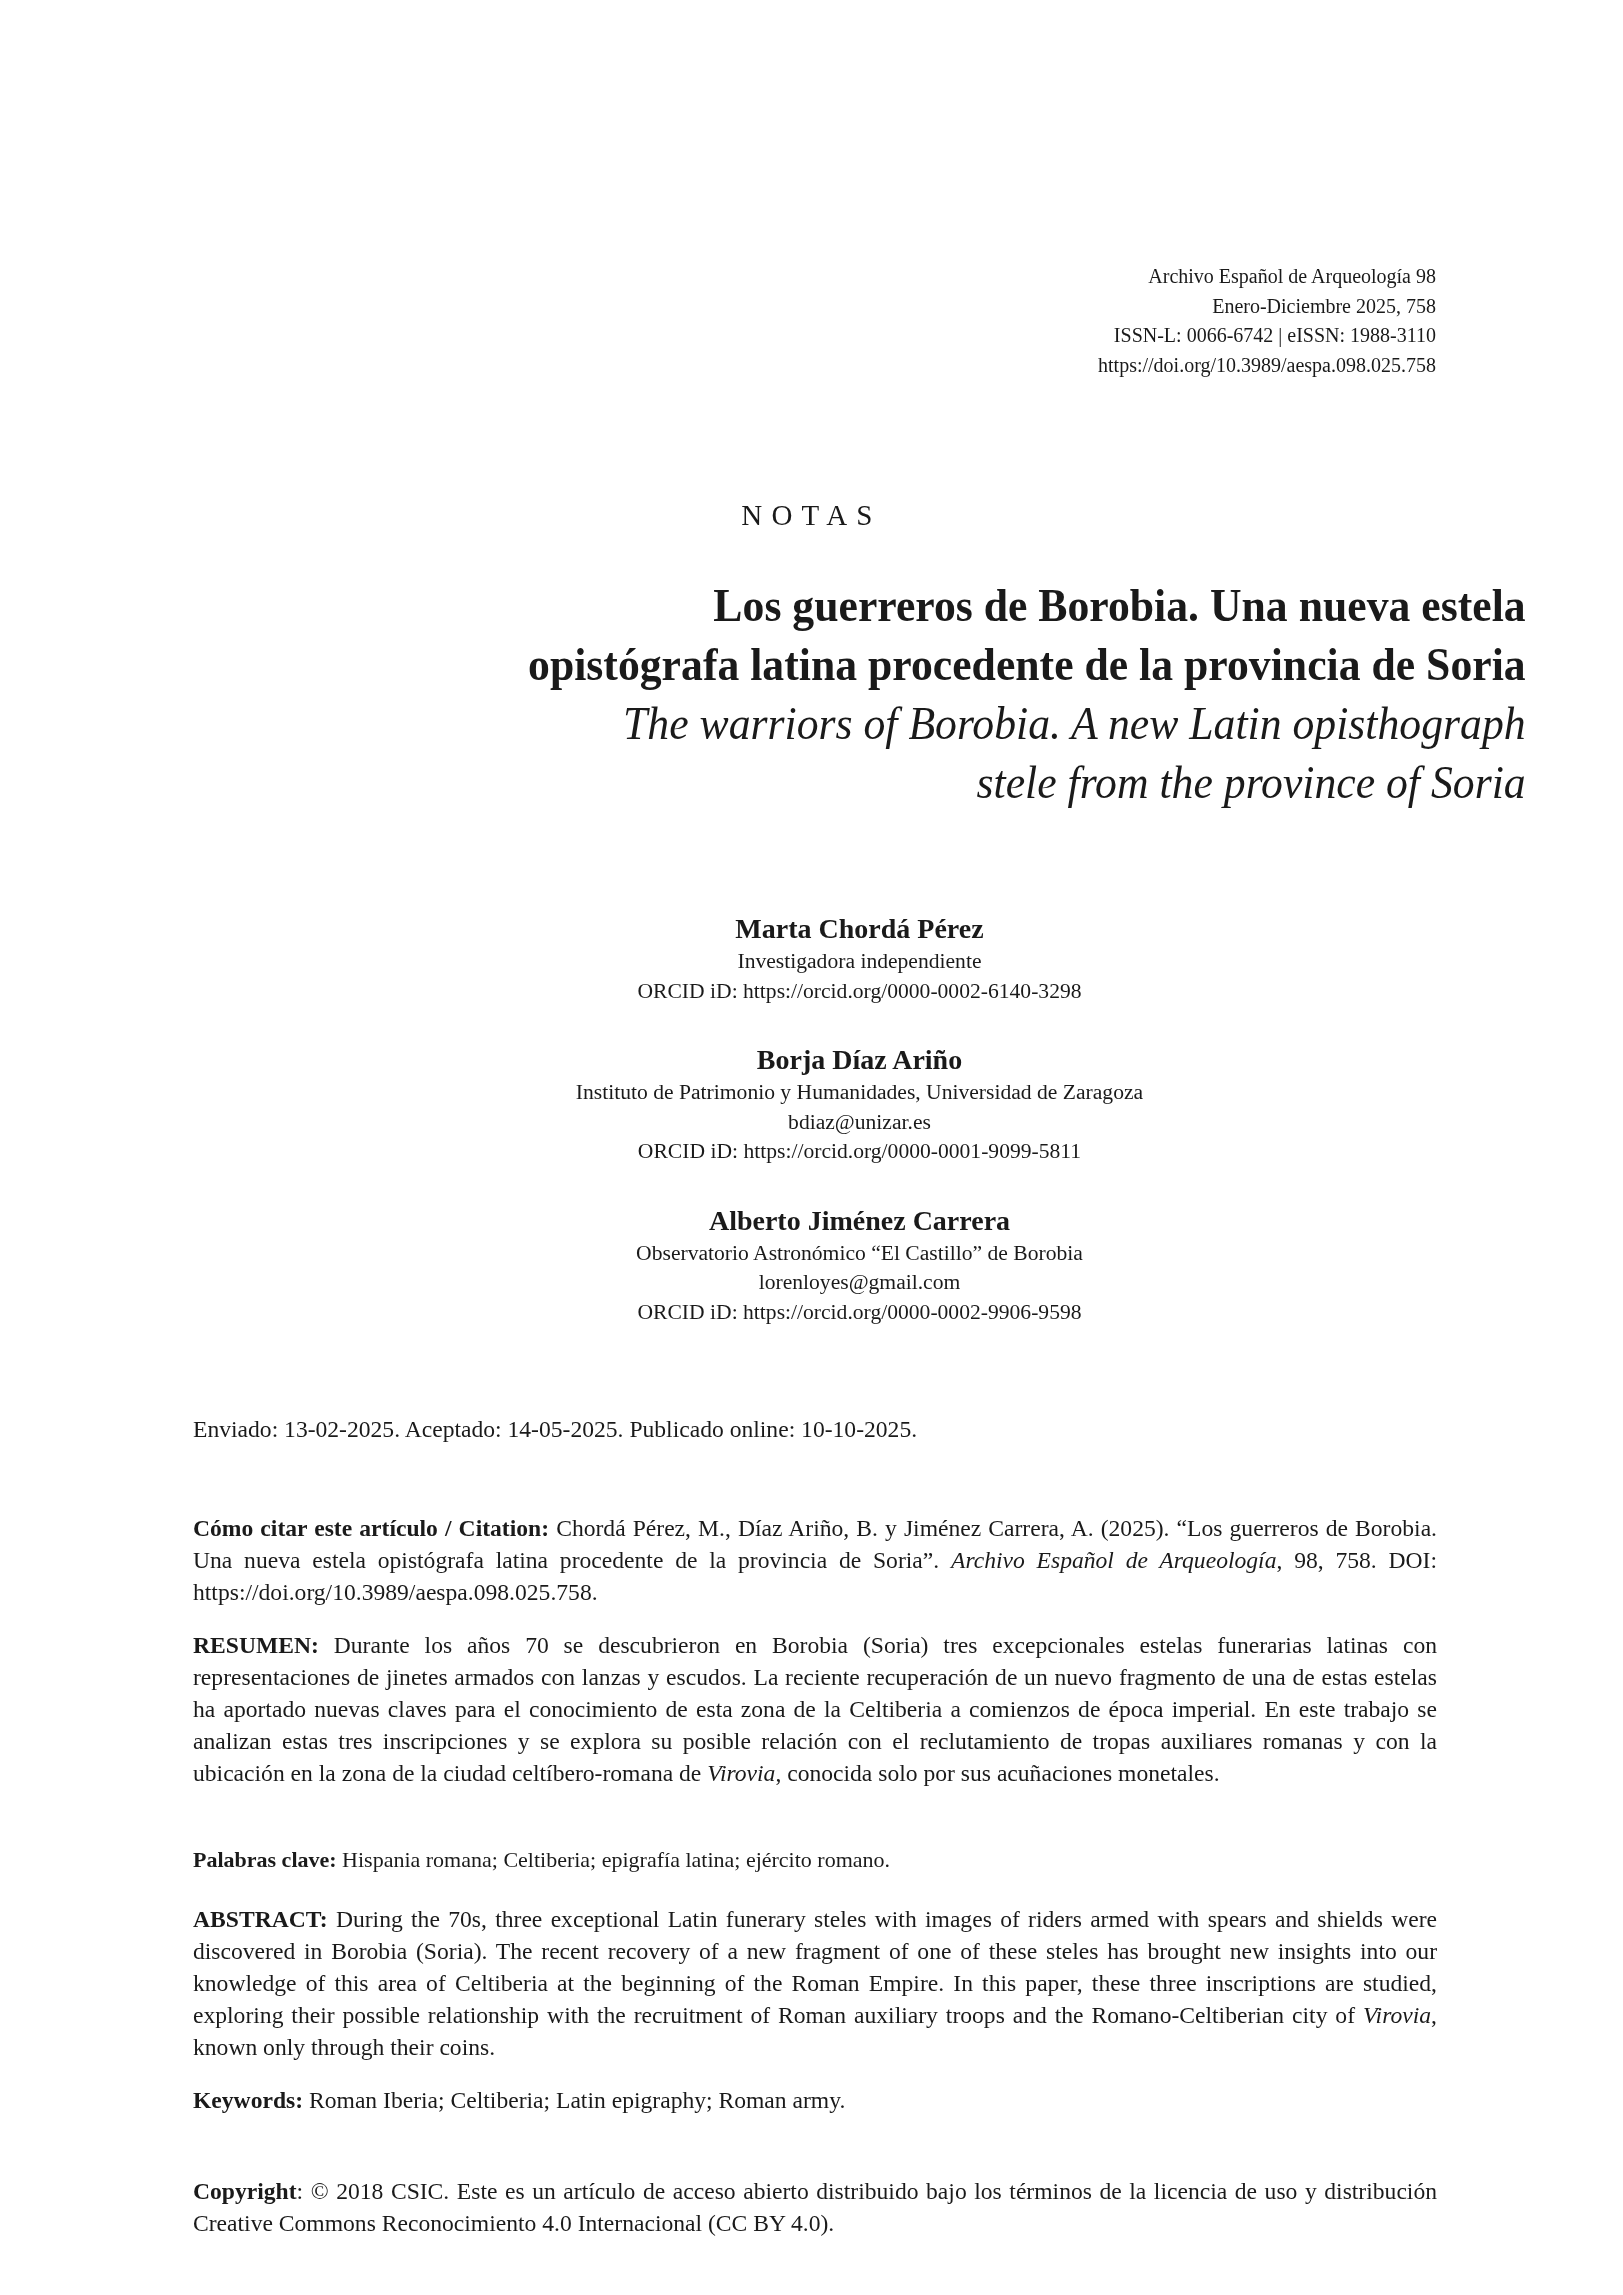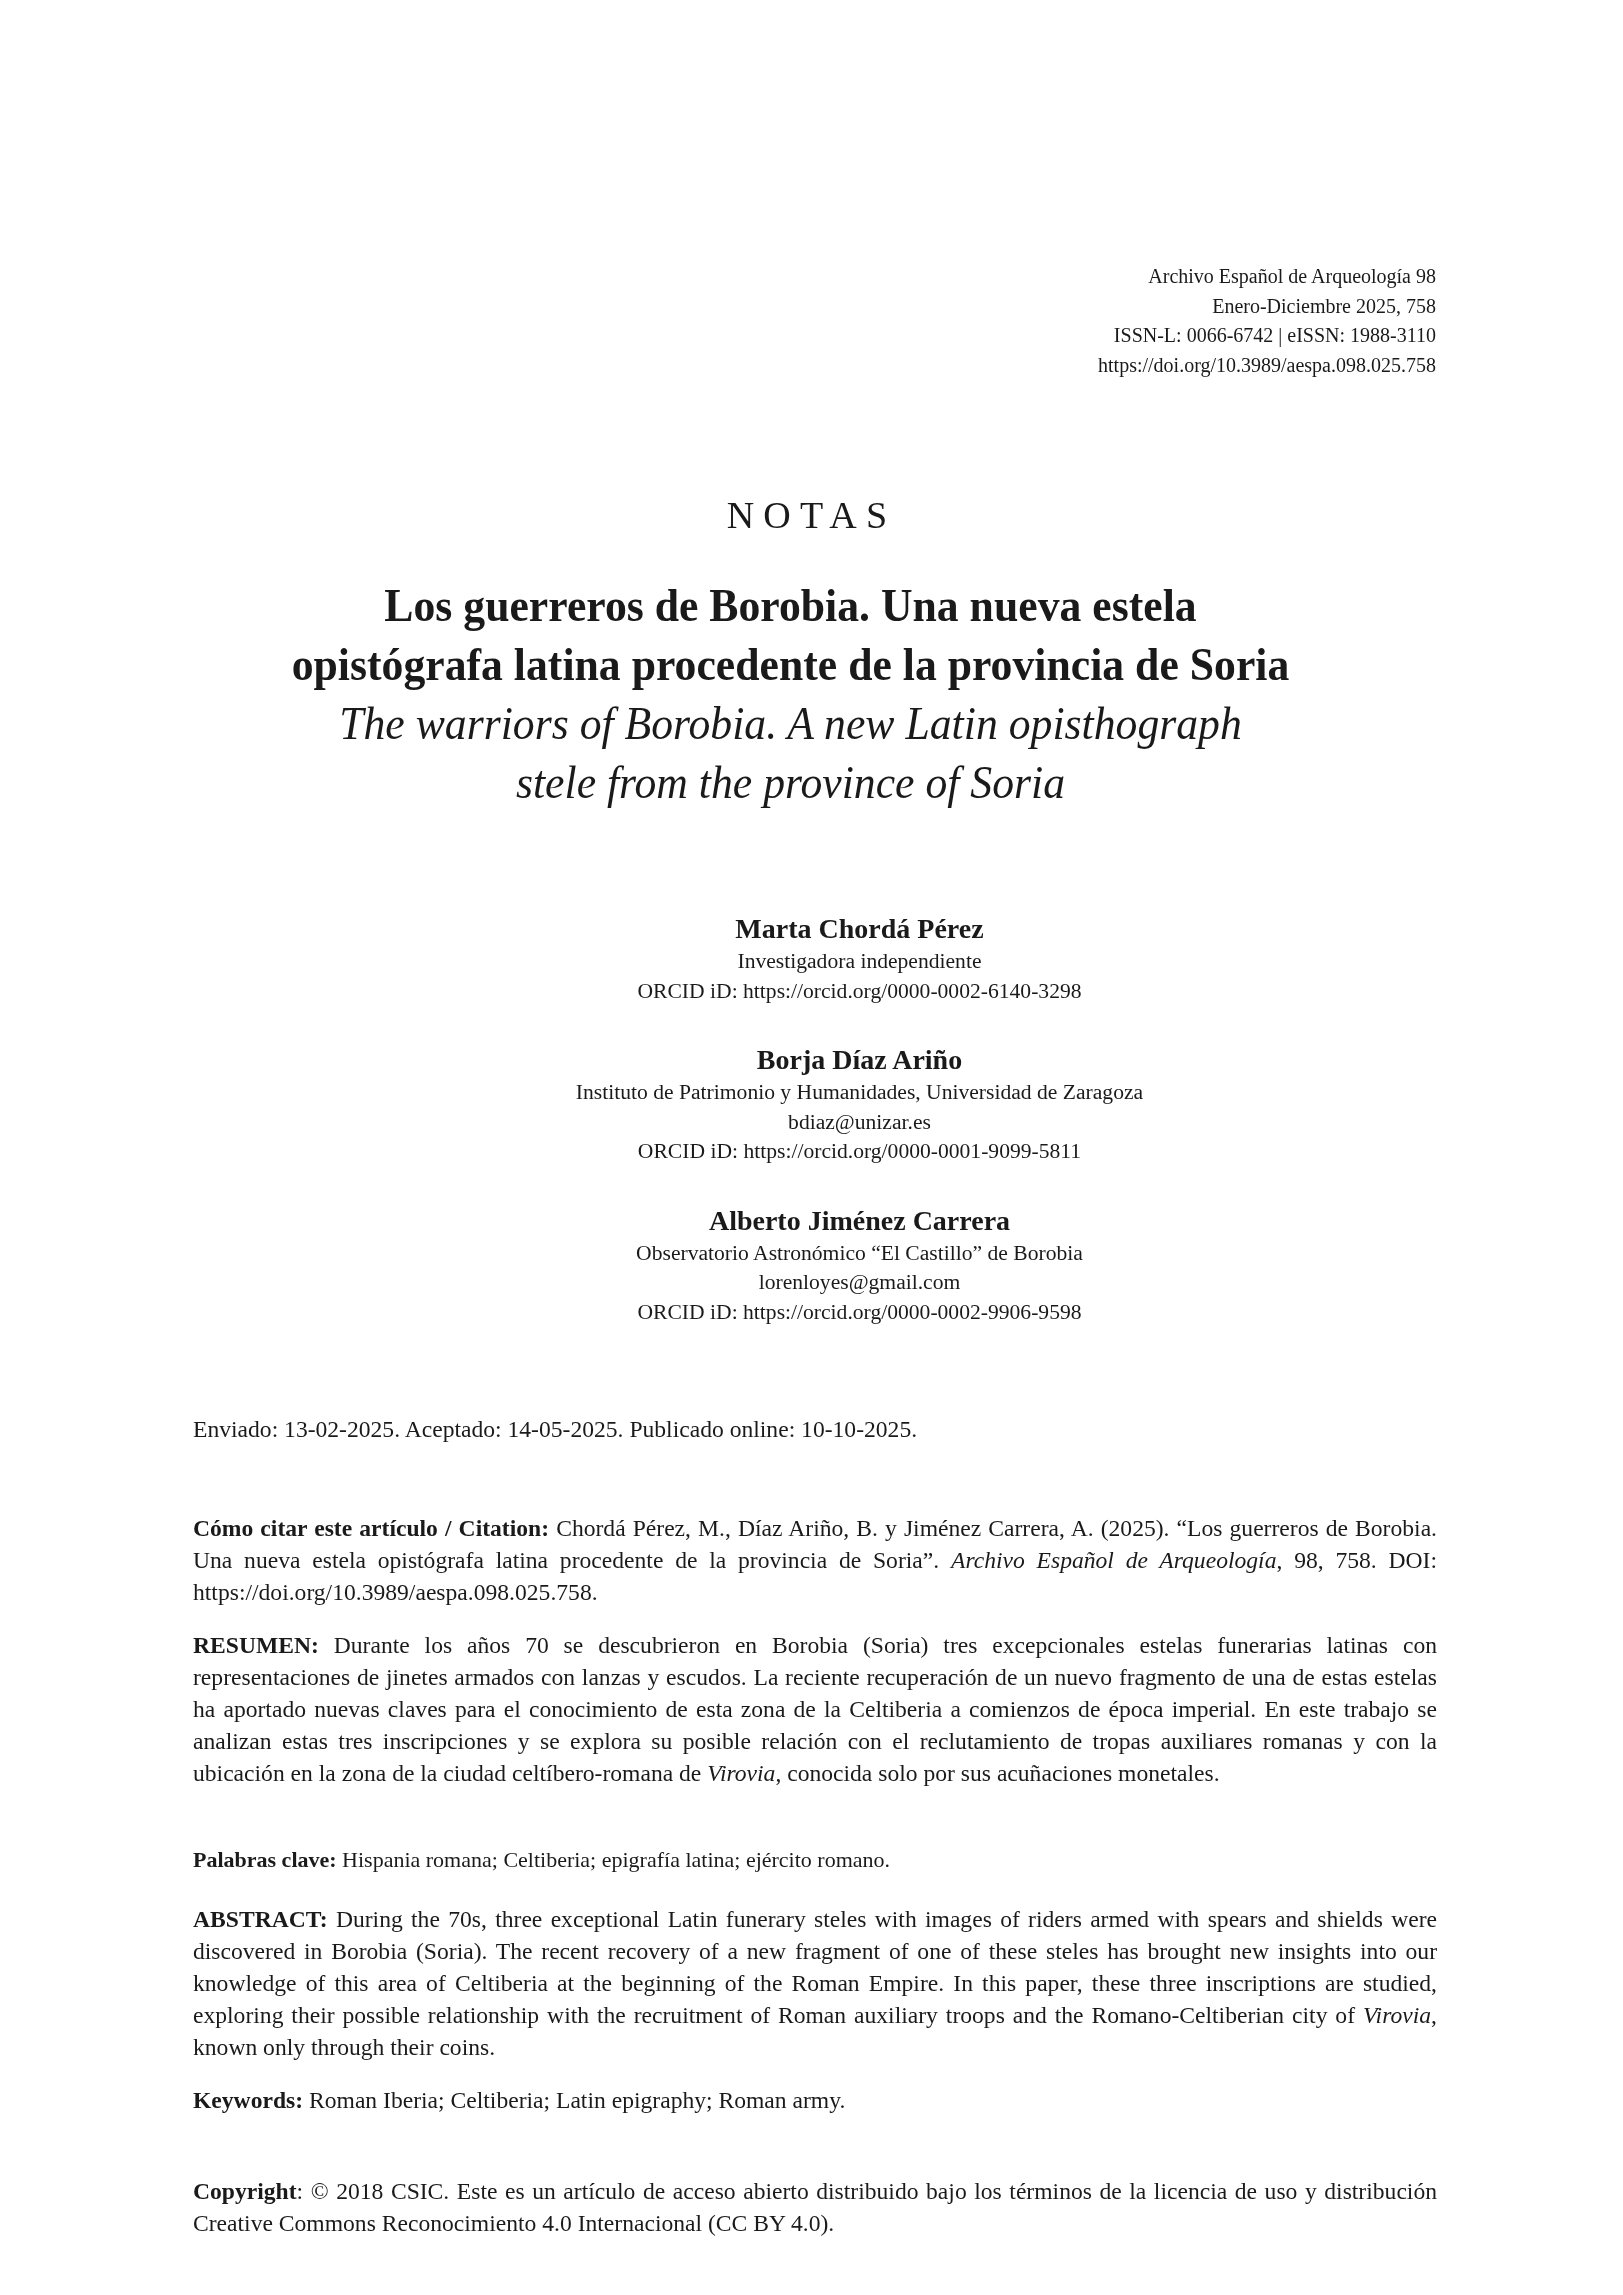"NOTAS" .section-label { font-size: 38px -> 29px }
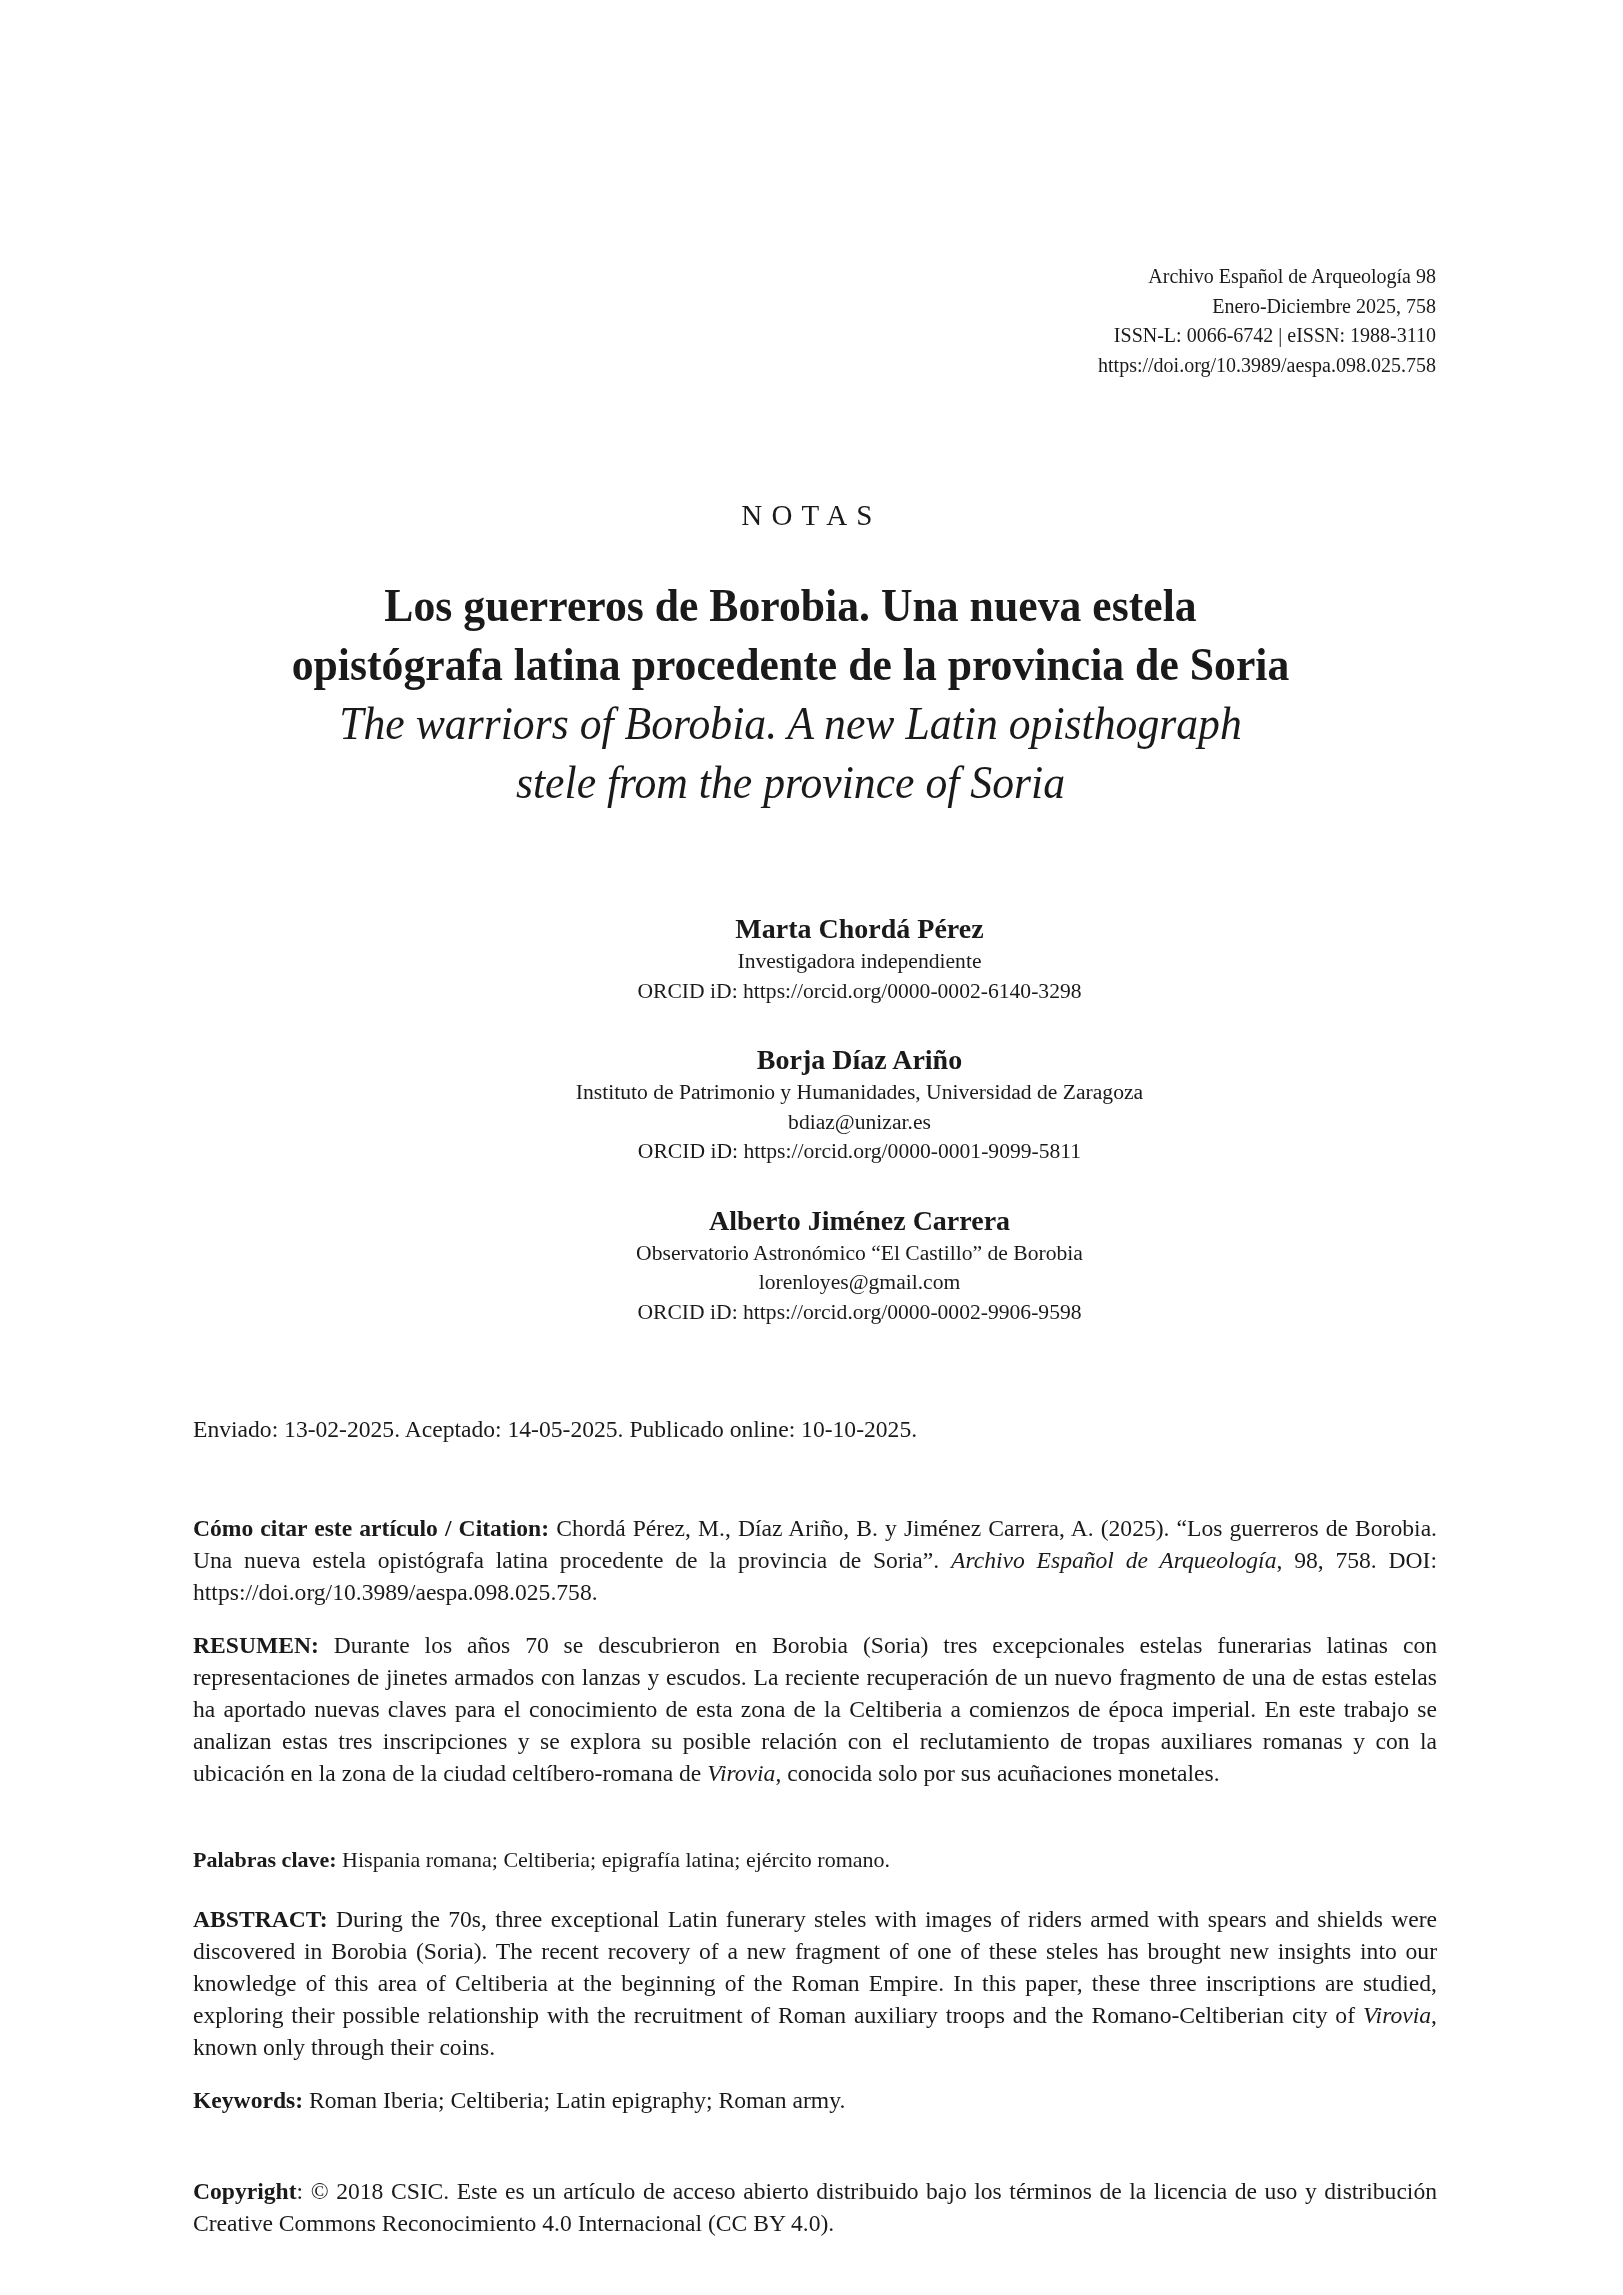"Los guerreros de Borobia. Una" .title-block { text-align: center -> right }
